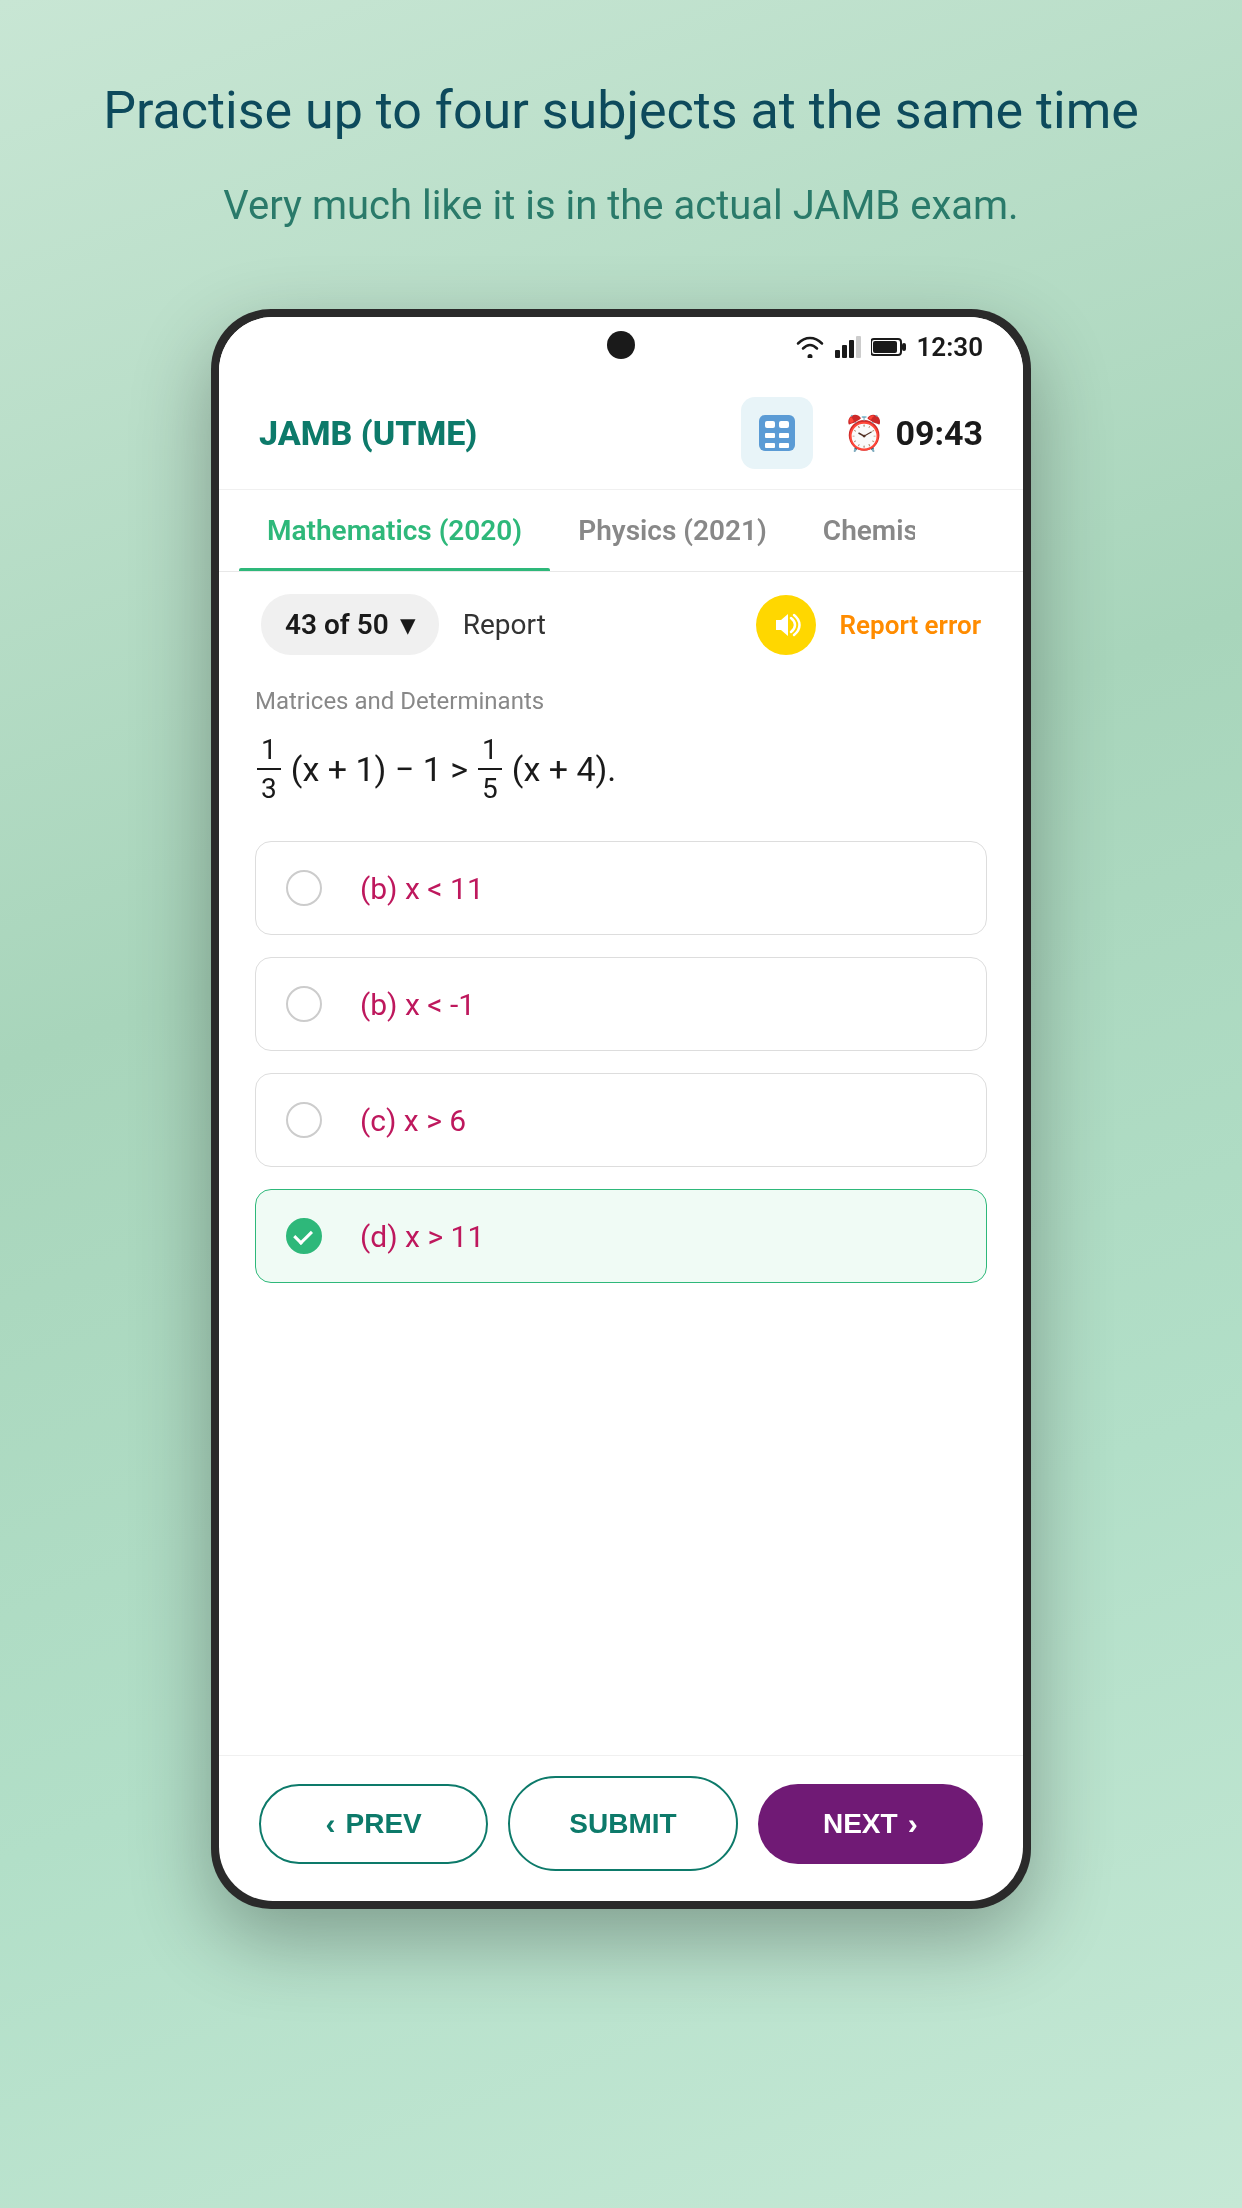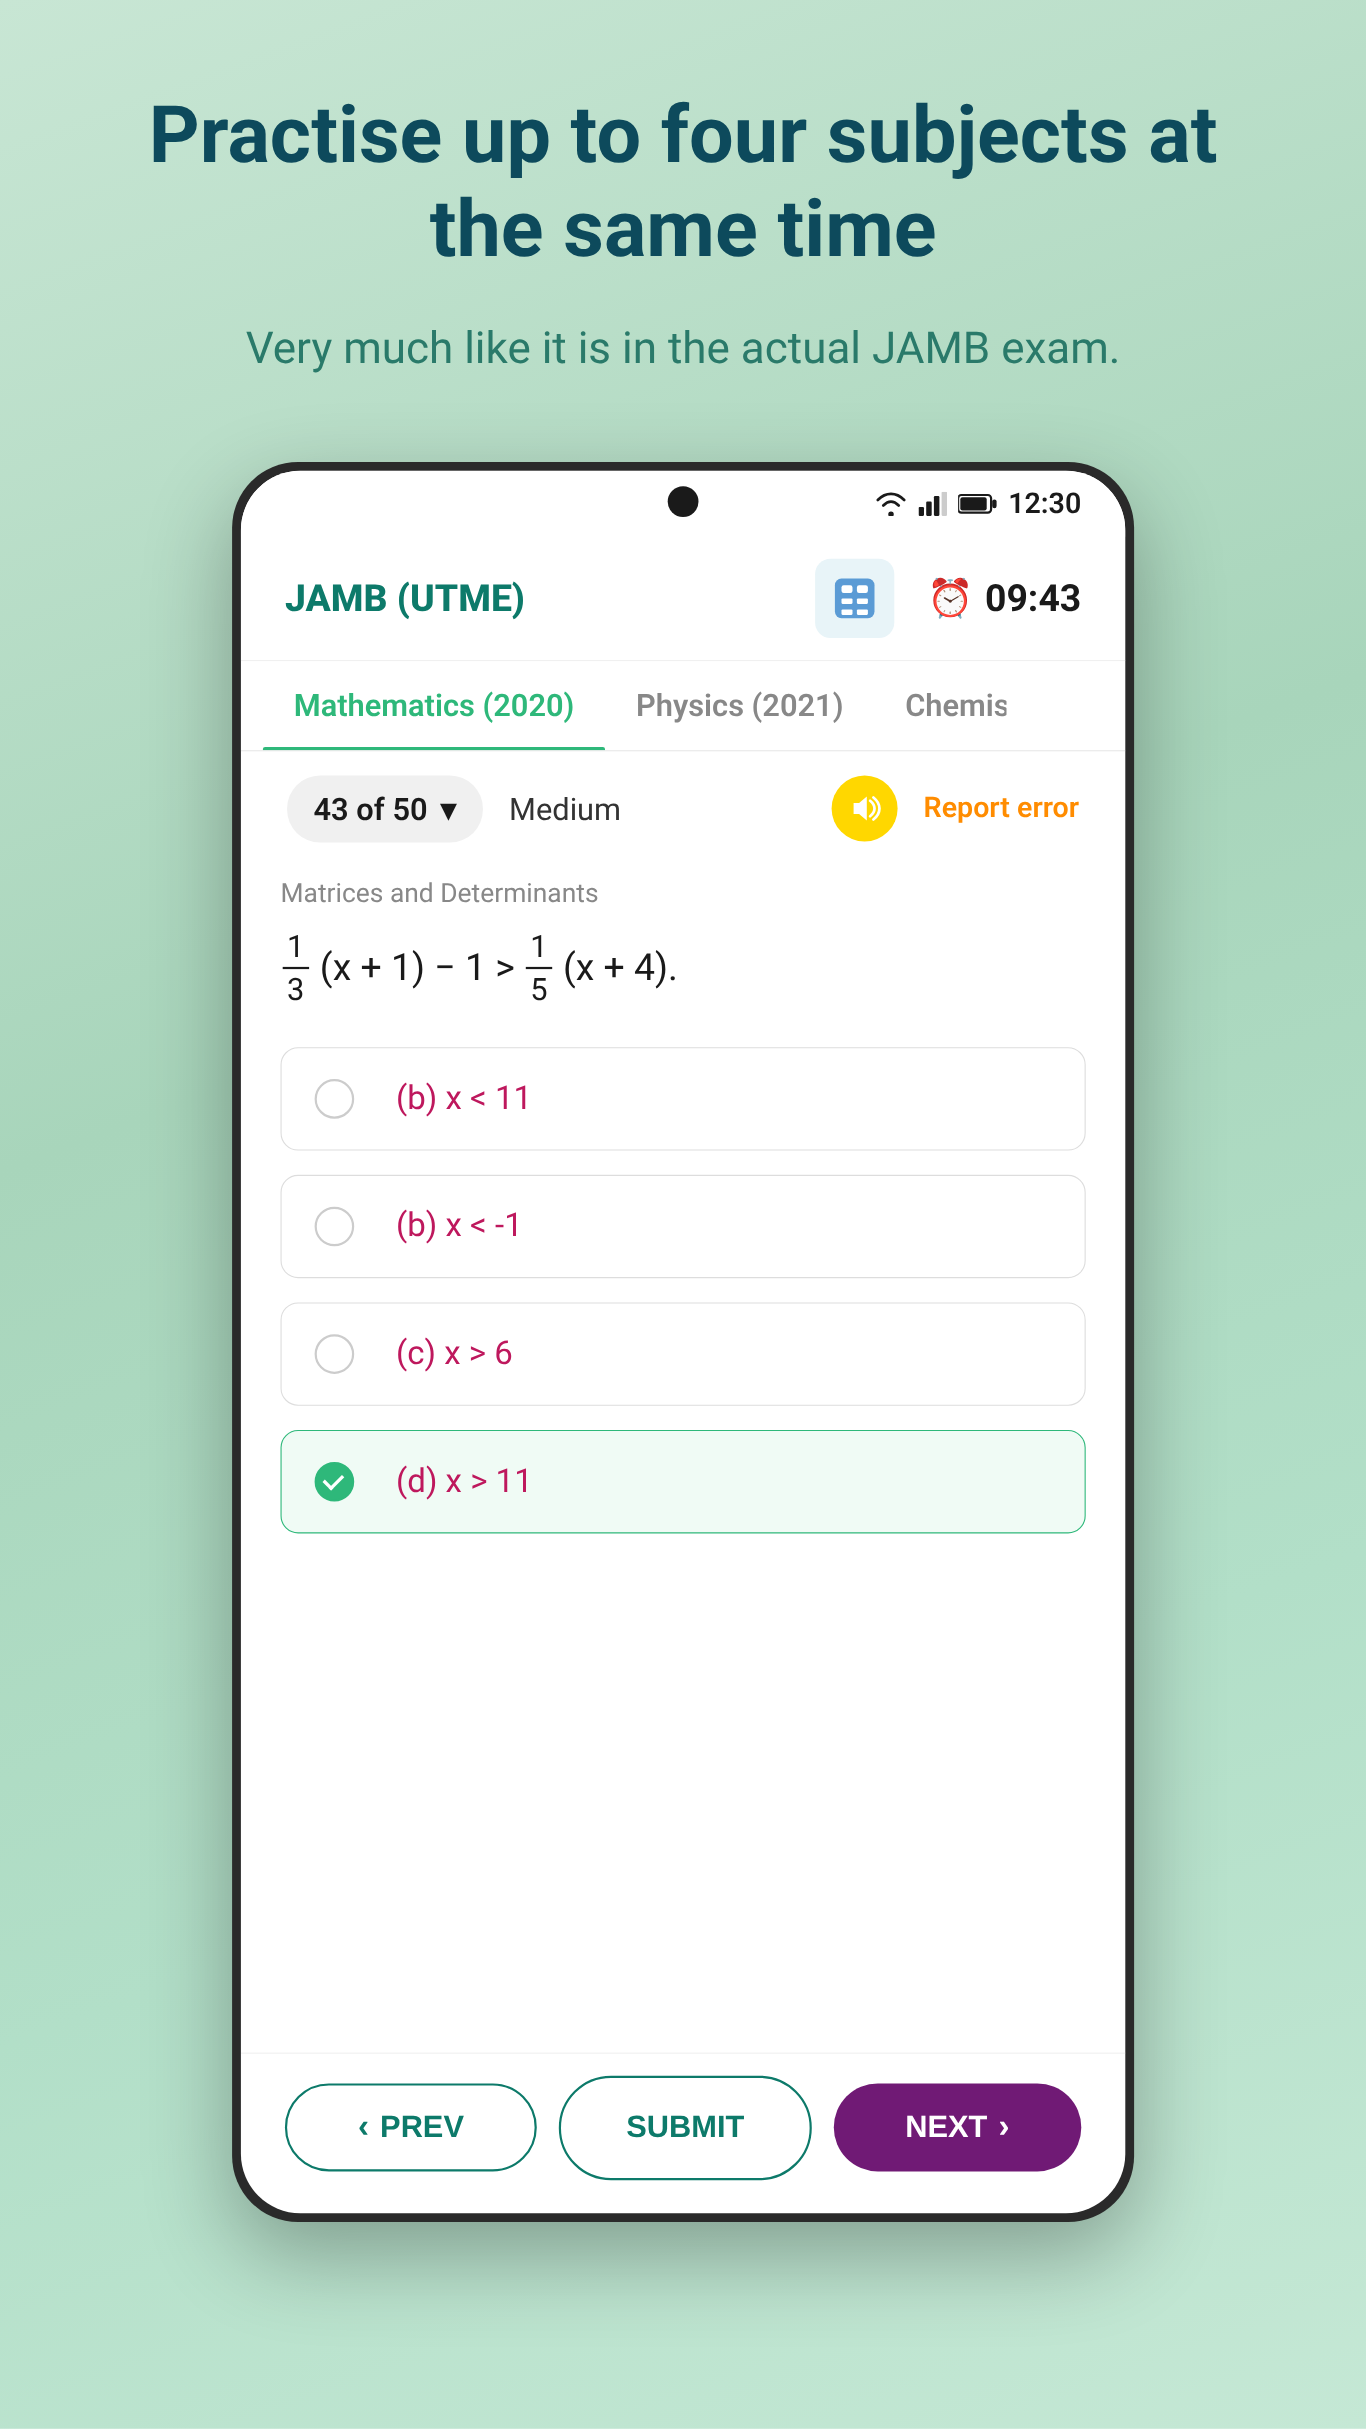"Practise up to four subjects" .page-title { font-size: 72px -> 52px; font-weight: 700 -> 400 }
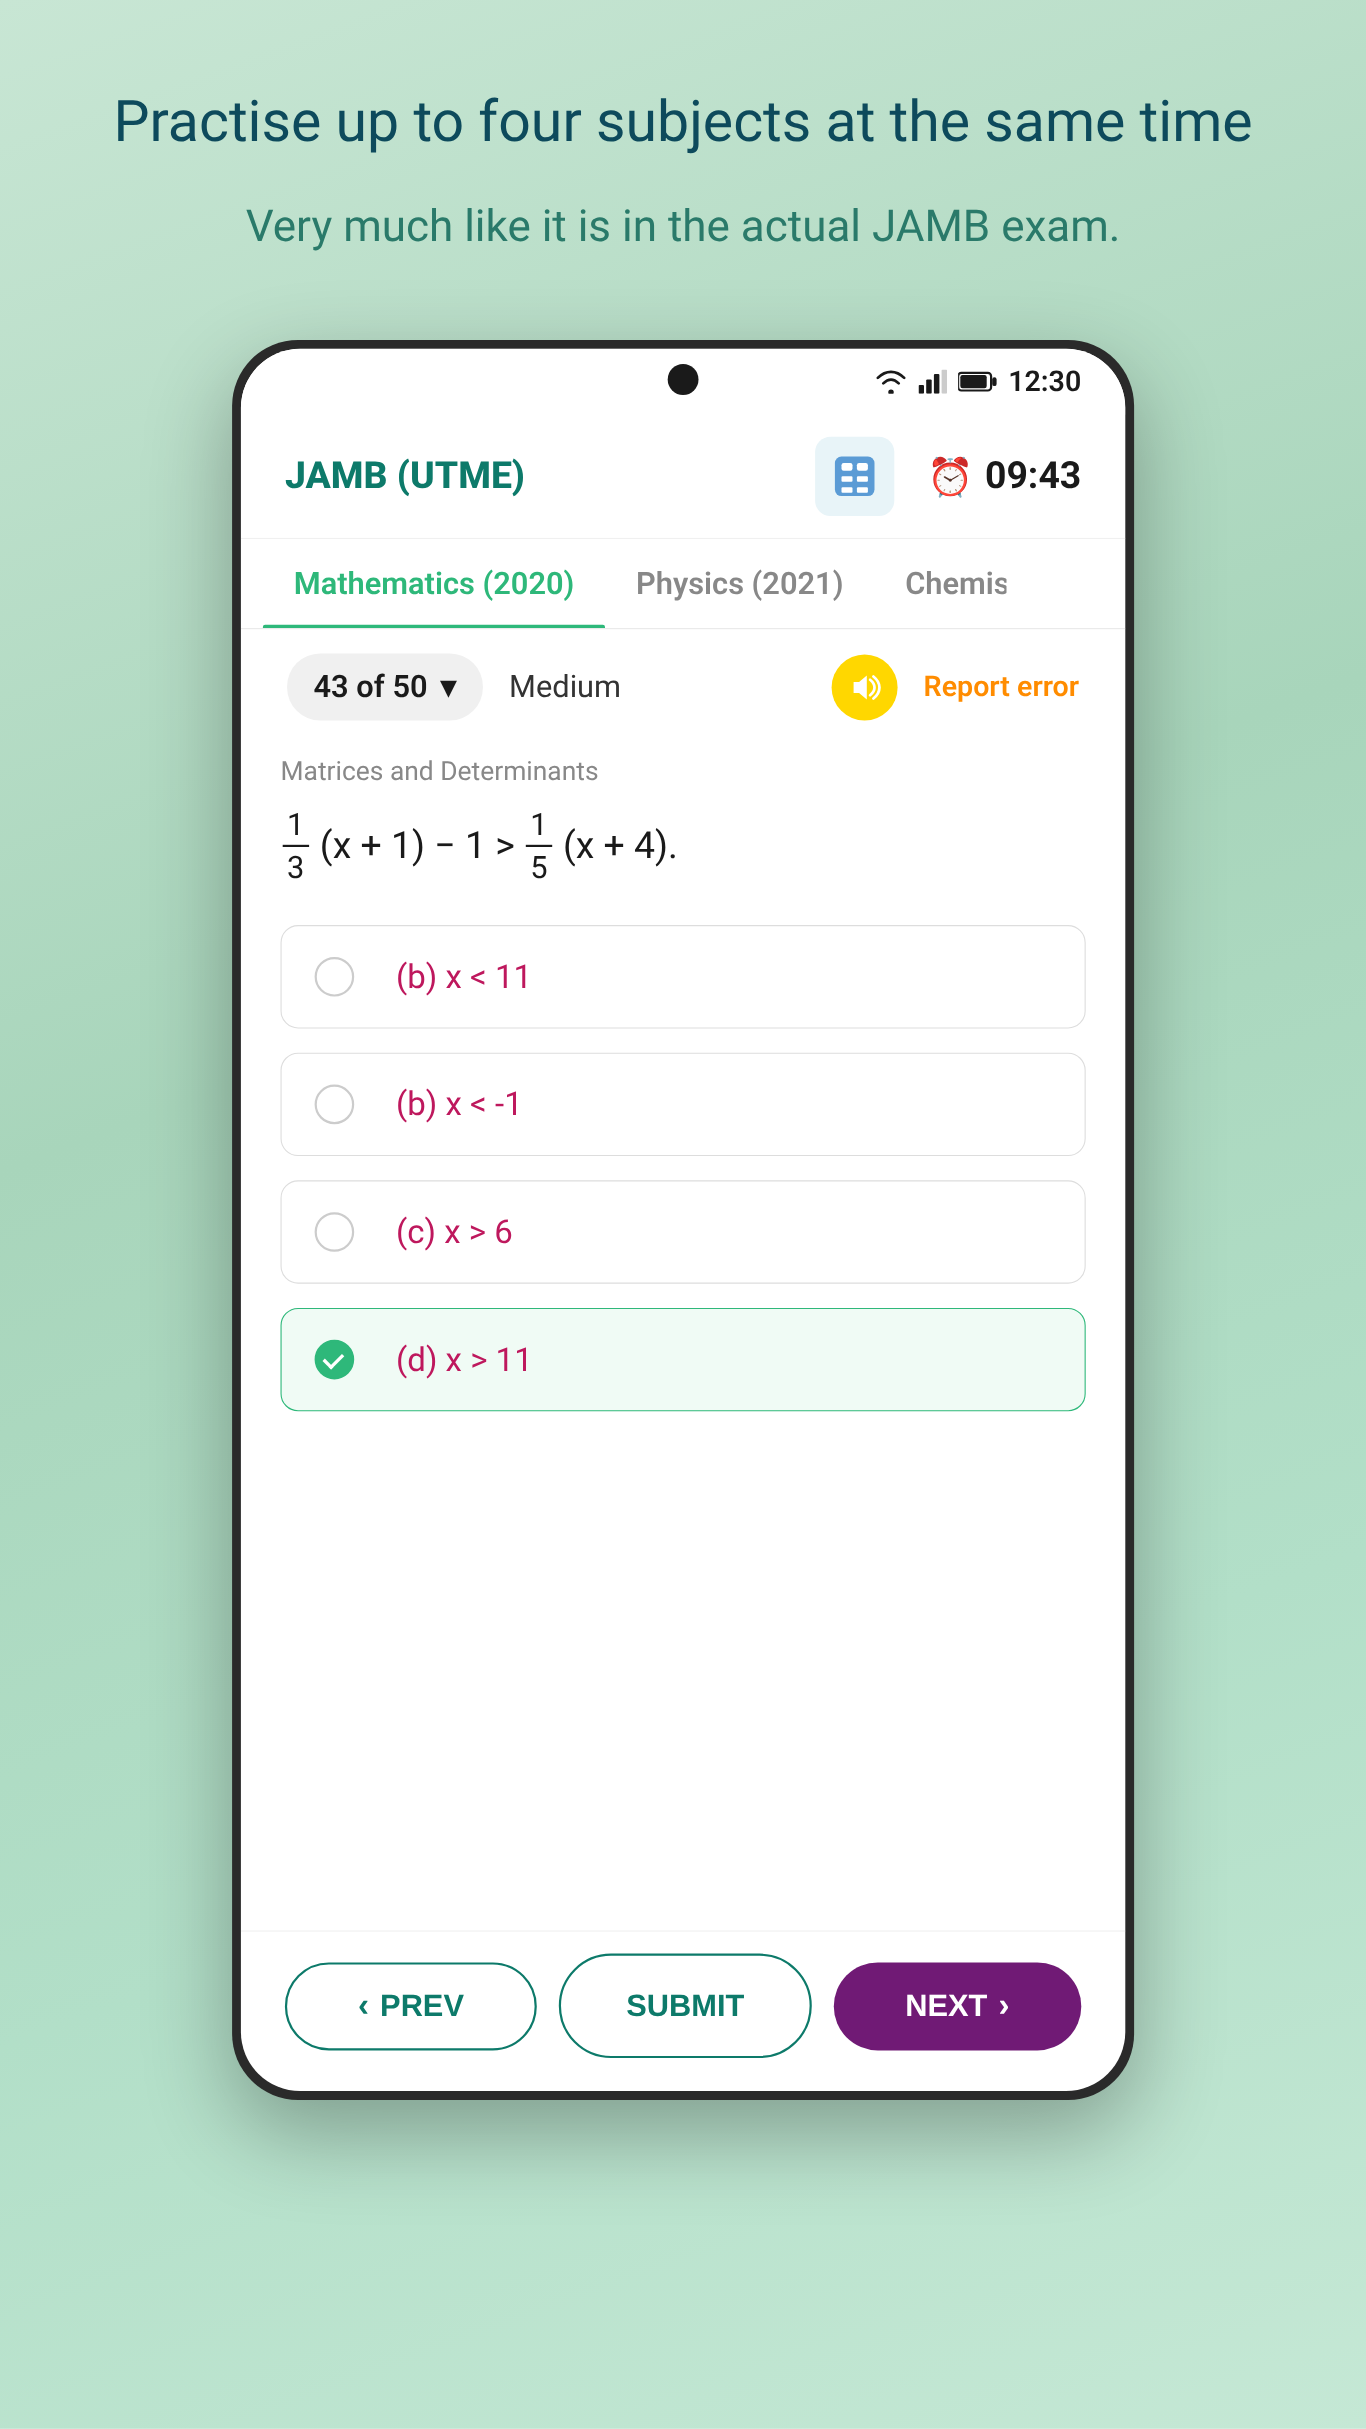"Medium" span.difficulty-label { text: Medium -> Report }
